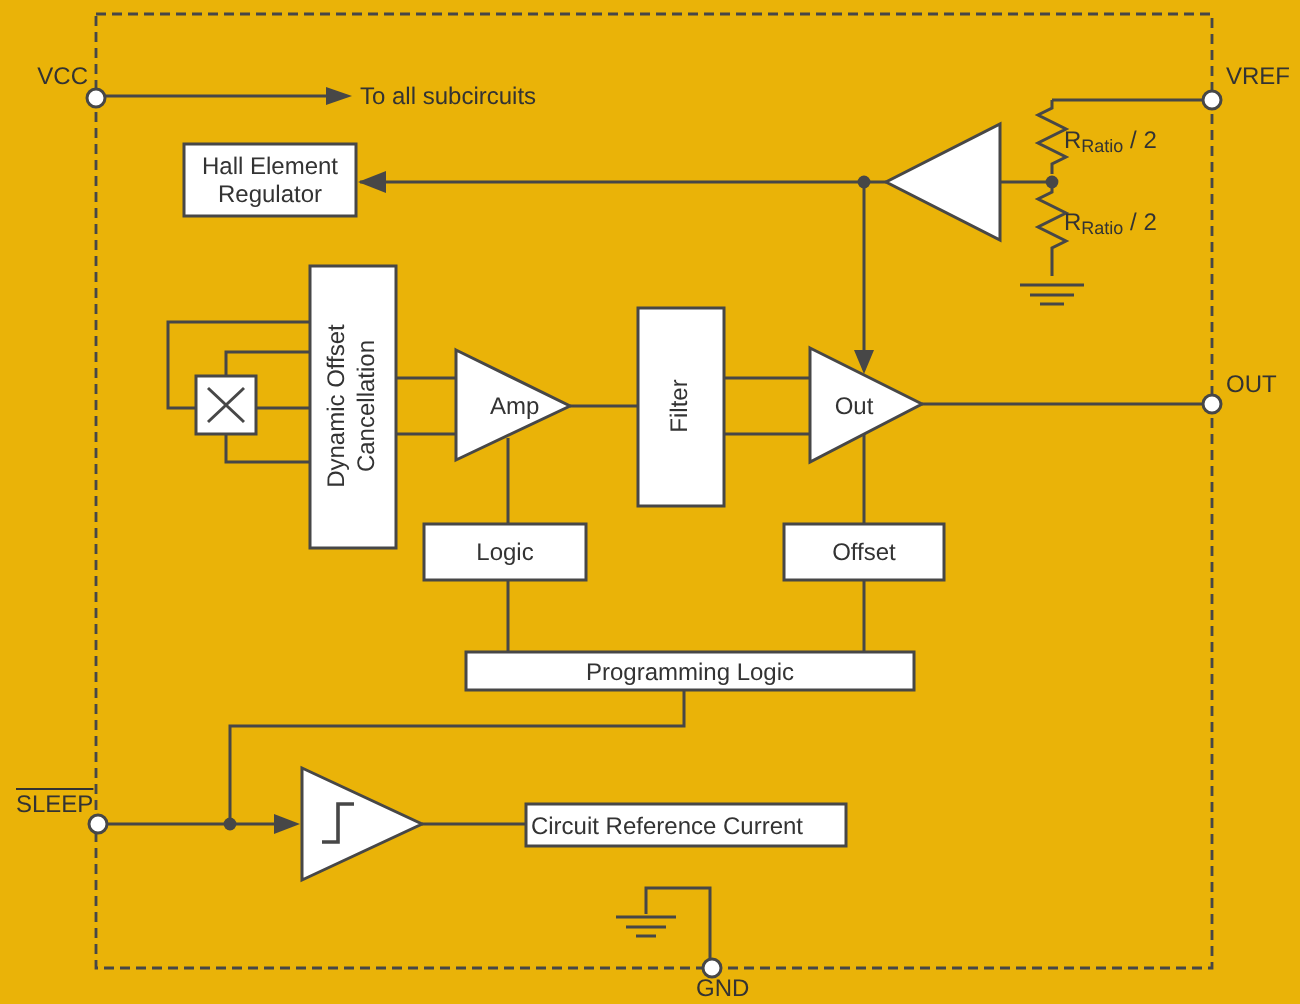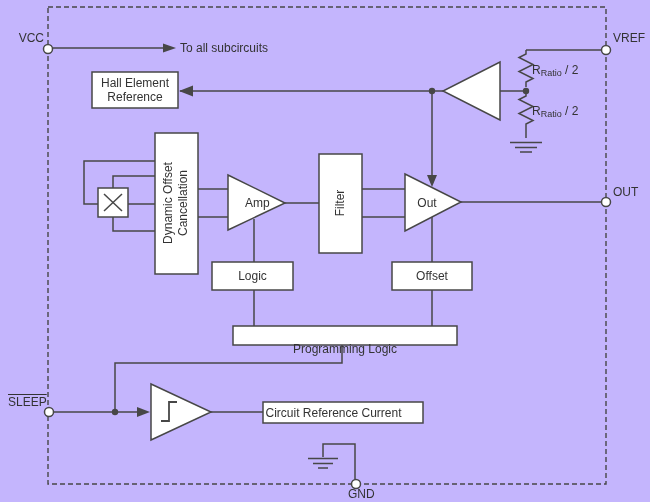"VCC" .stage { background: #c4b5fd -> #eab308 }
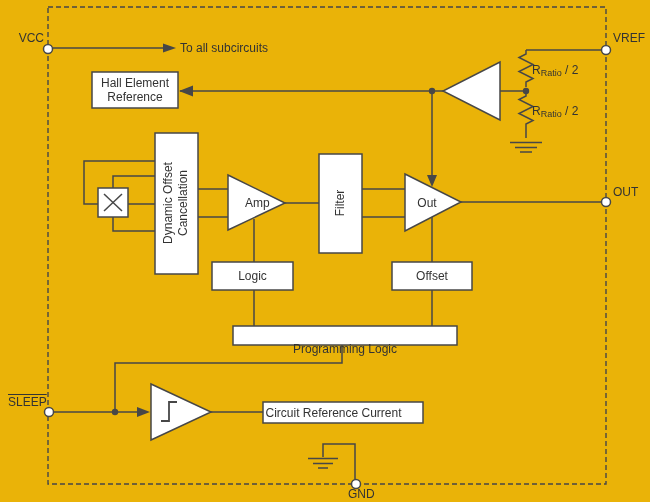"Reference" span { text: Reference -> Regulator }
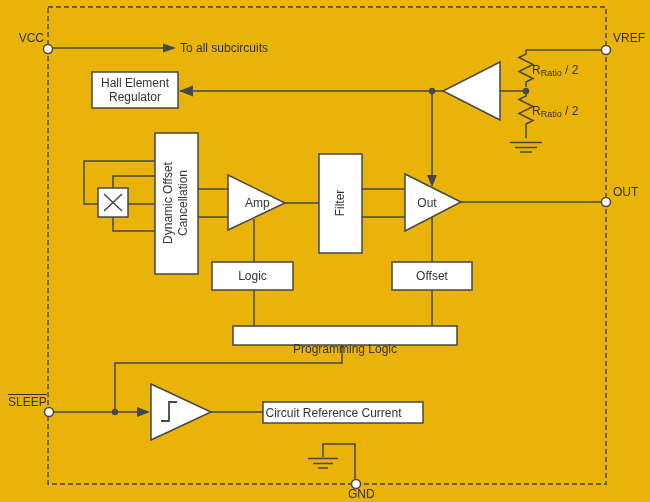"Programming Logic" div.lbl { margin-top: 13px -> none }
